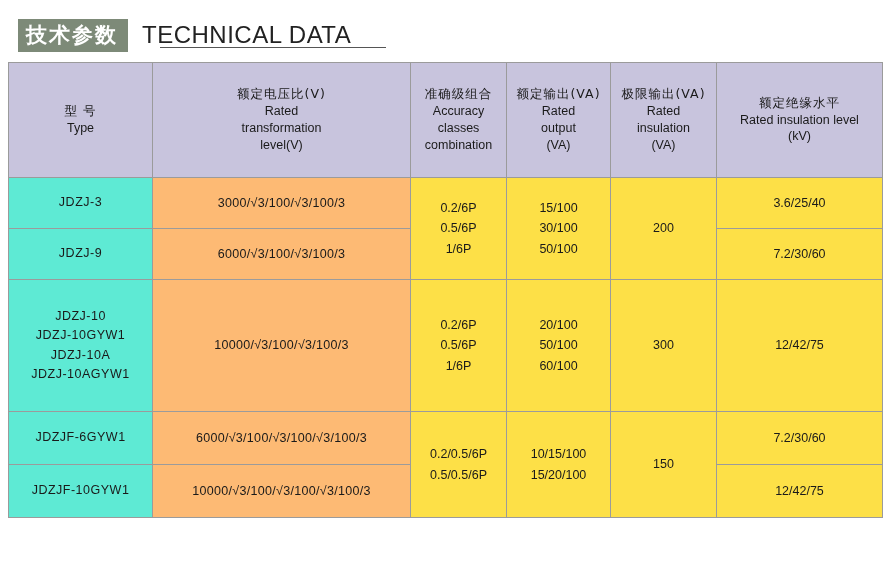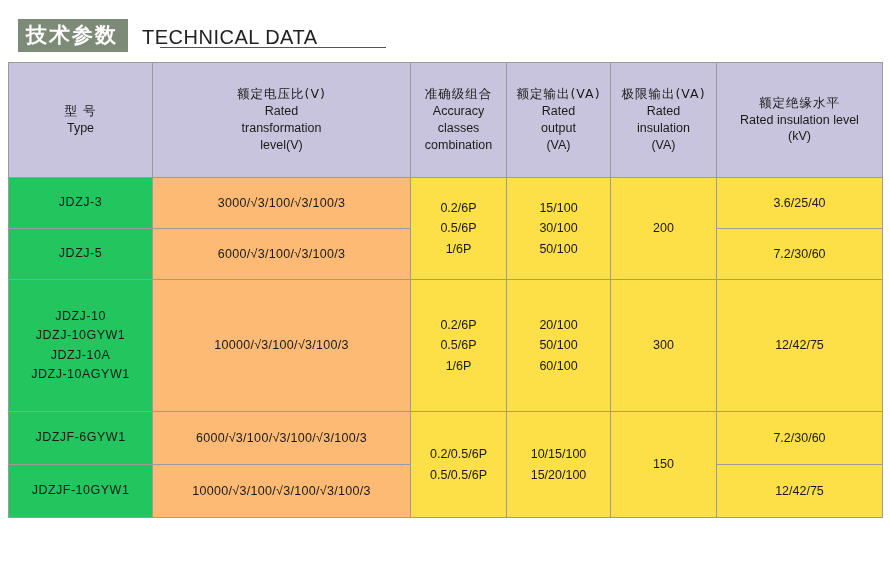"TECHNICAL DATA" .header-en { font-size: 20px -> 24px }
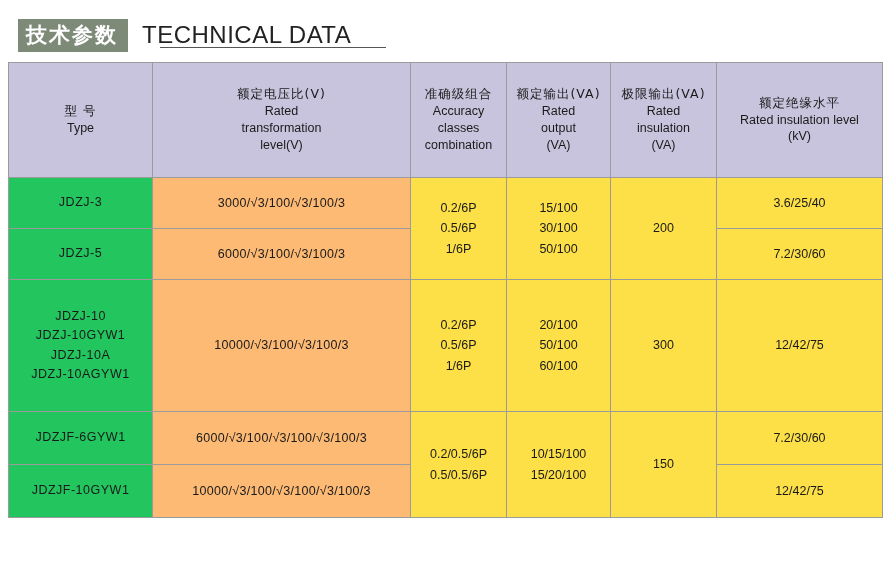"JDZJ-3" .type-cell { background: #22c55e -> #5eead4 }
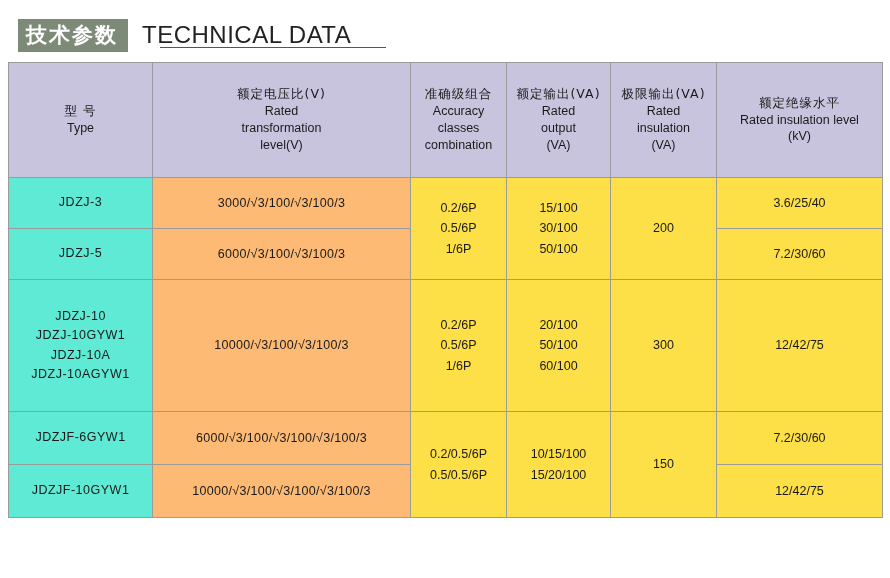"JDZJ-5" span.tline { text: JDZJ-5 -> JDZJ-9 }
